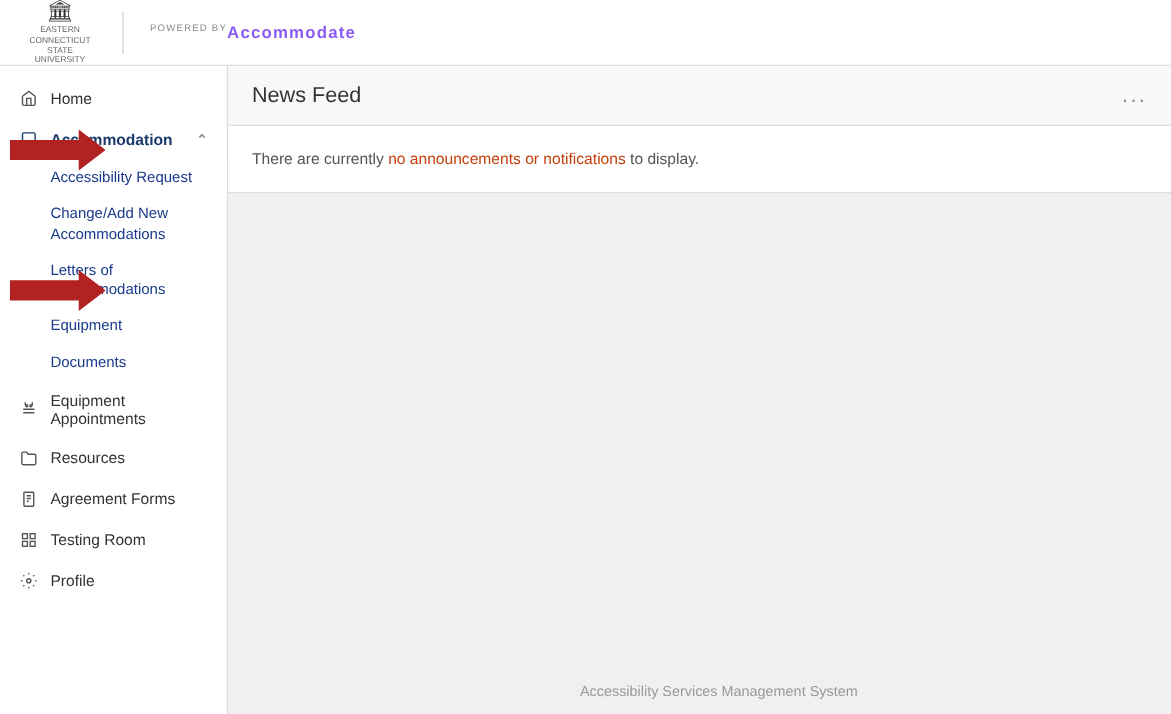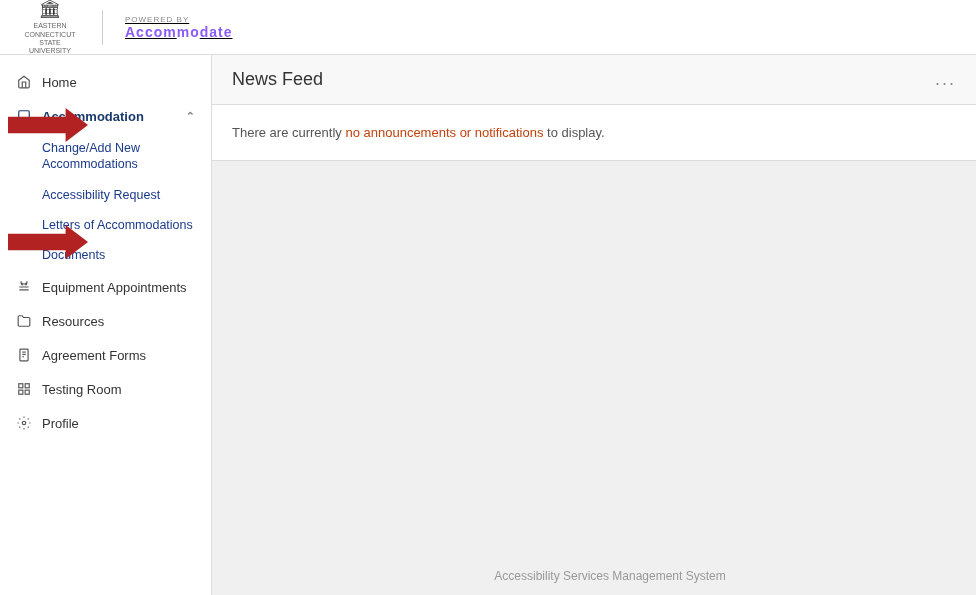"POWERED BY" div { flex-direction: column -> row; text-decoration: underline -> none }
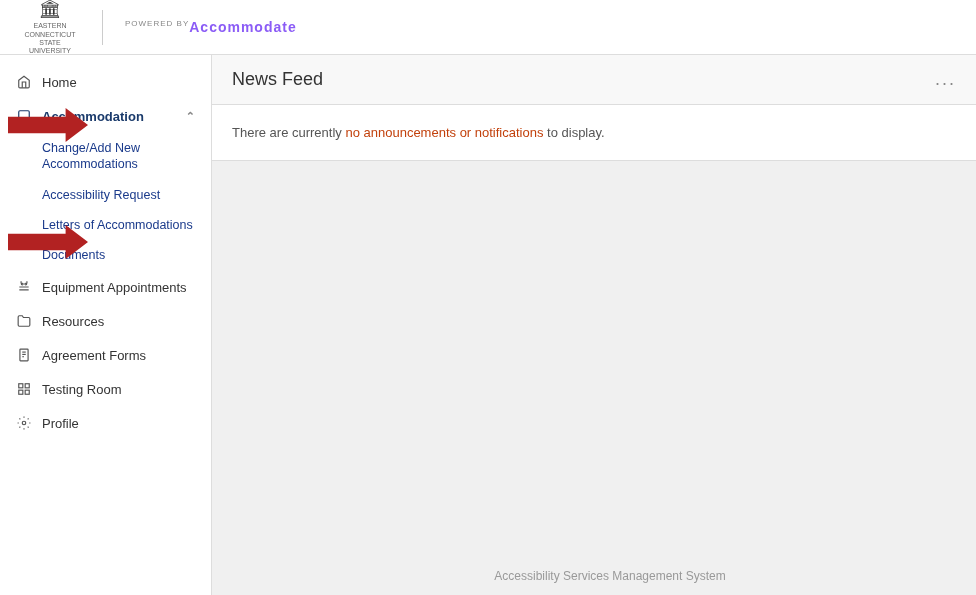"Home" .sidebar { width: 212px -> 190px }
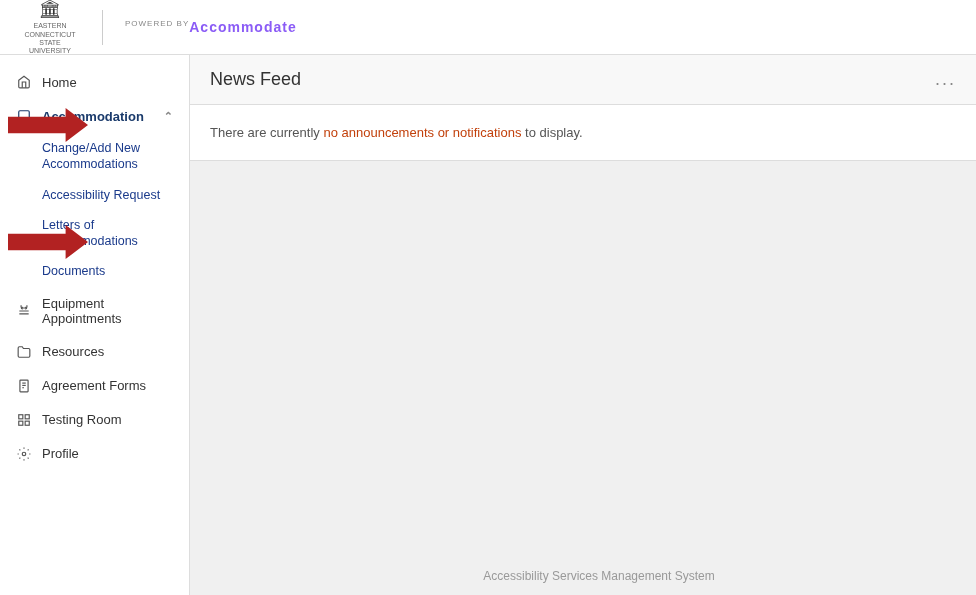"Change/Add New Accommodations" div.sidebar-subitem { order: before "Accessibility Request" -> after "Accessibility Request" }
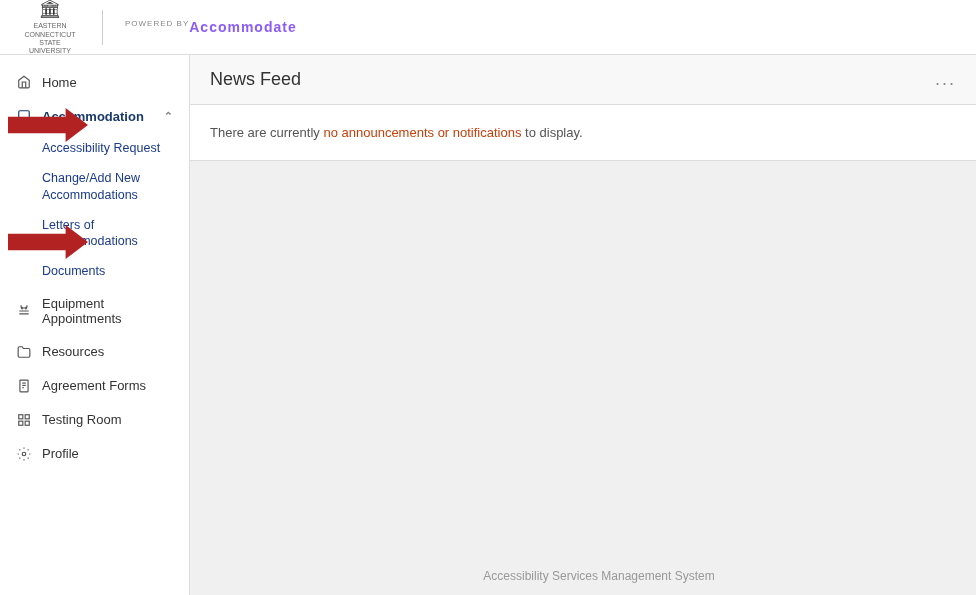"Equipment" div.sidebar-subitem { html: none -> <div> <span>Equipment</span> </div> }
